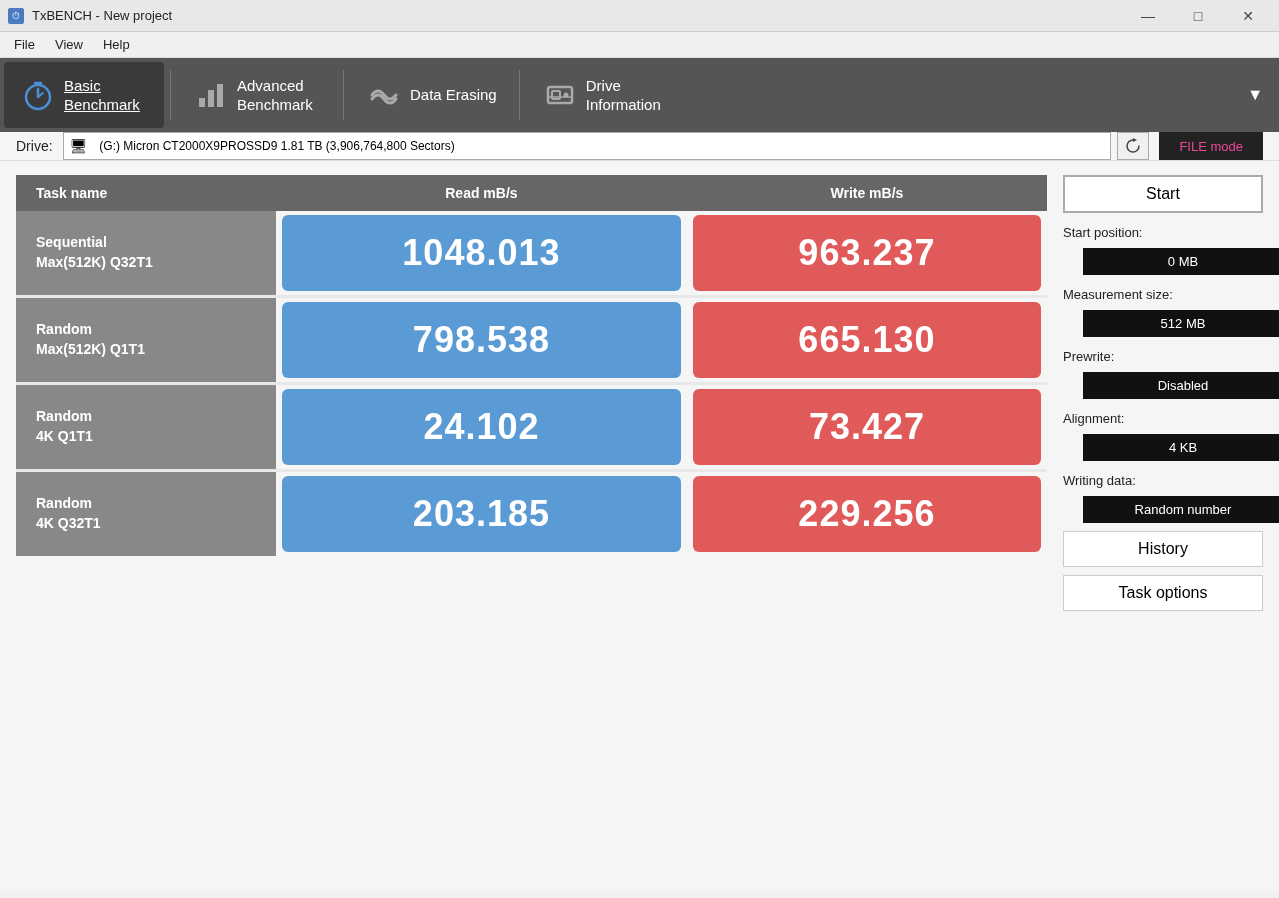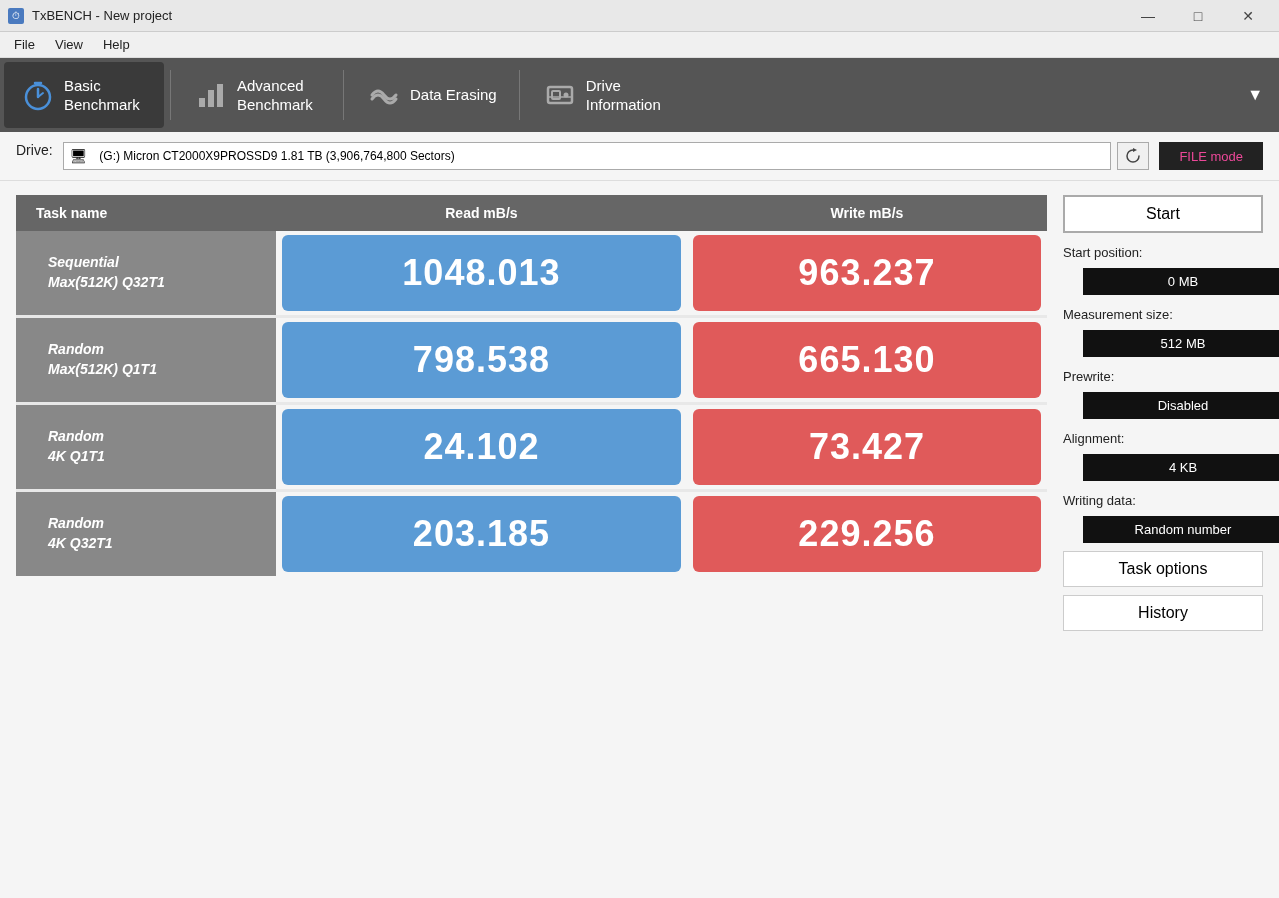"Basic" .toolbar-btn.active { text-decoration: none -> underline }
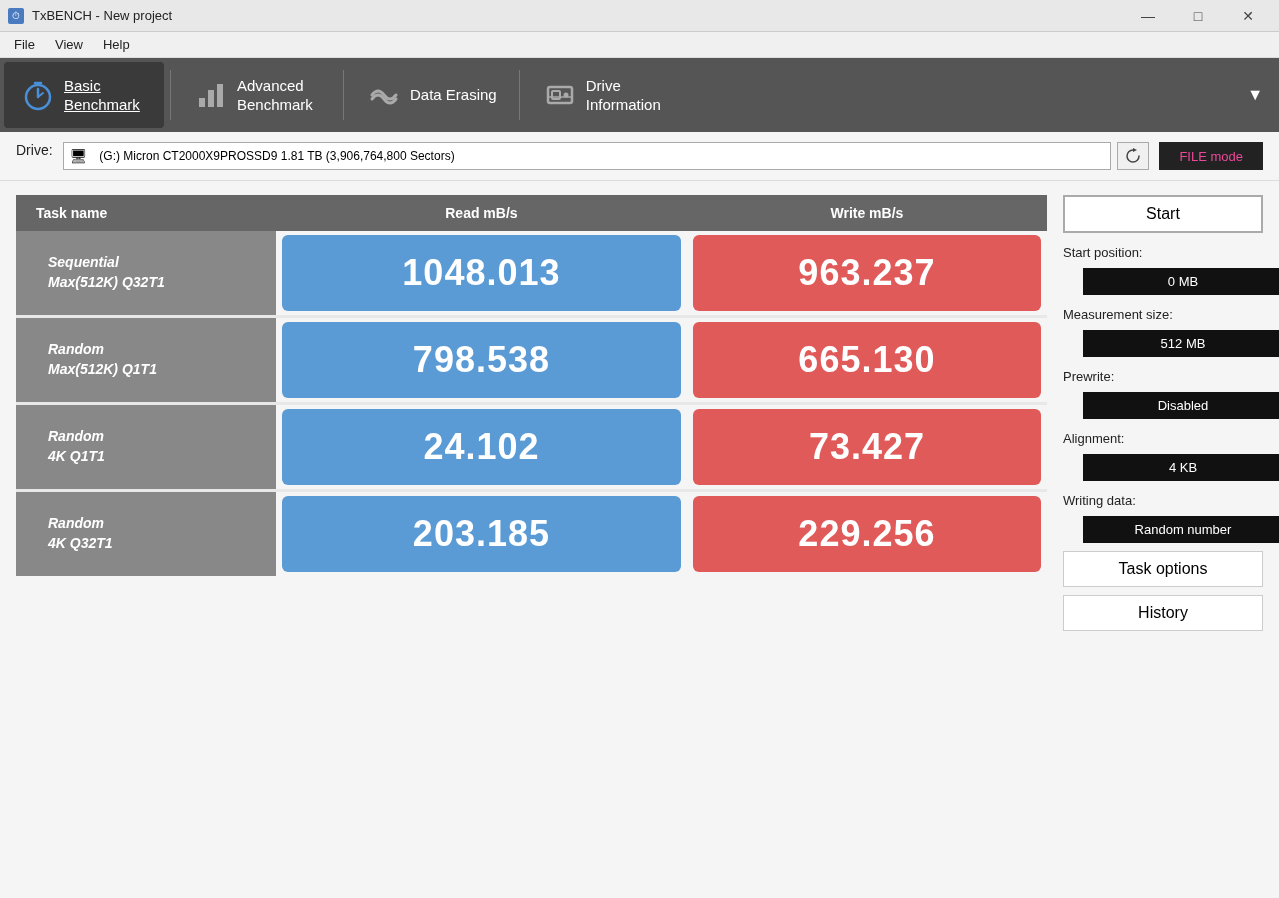"Drive:" .drive-row { align-items: none -> center; padding: 10px 16px -> 0 16px }
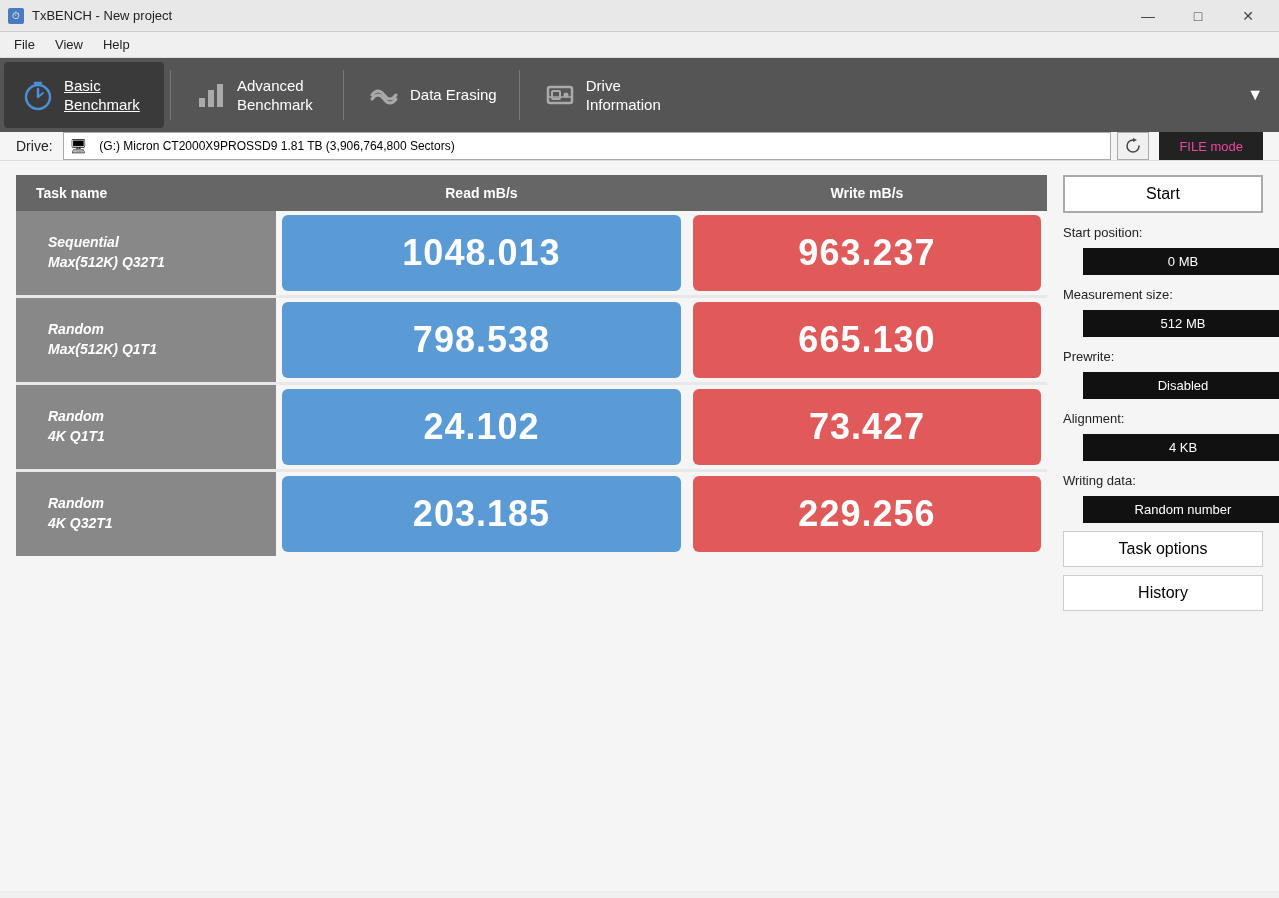"Sequential" .task-name-cell { font-style: italic -> none; padding: 12px 32px !important -> 12px 20px !important }
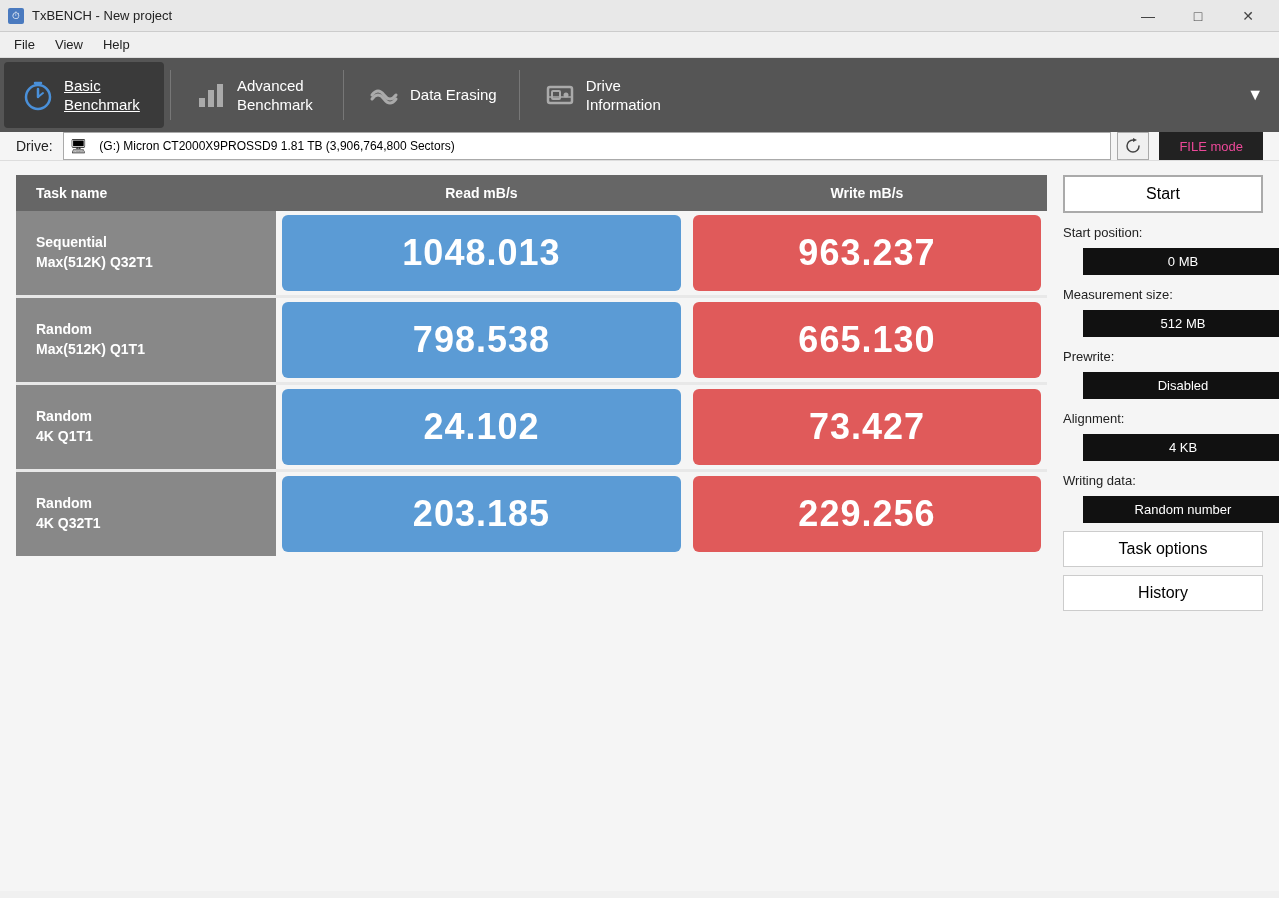"Task options" button.right-btn { order: before "History" -> after "History" }
